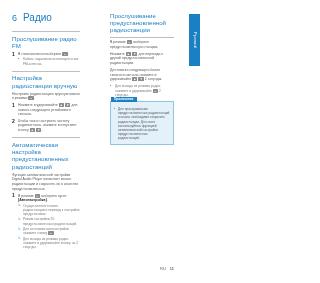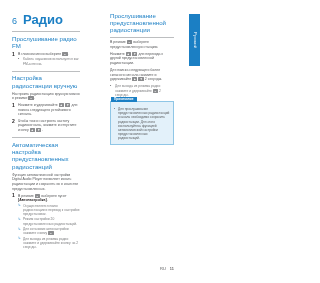"Радио" .chapter-title { font-size: 13px -> 10px; font-weight: bold -> normal }
